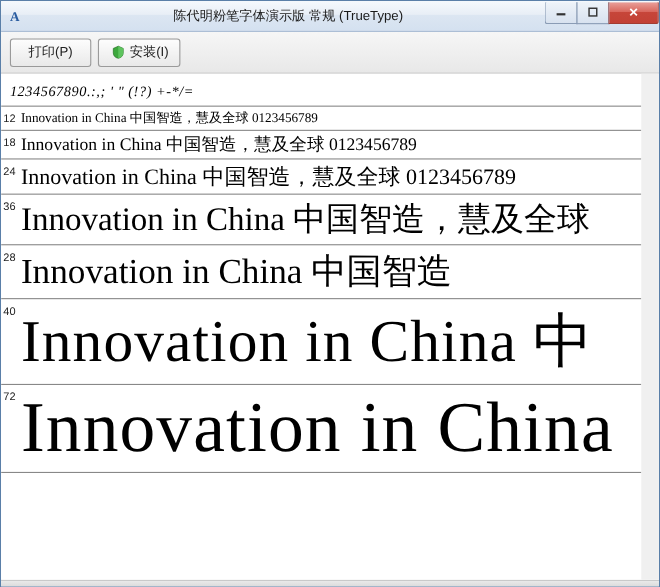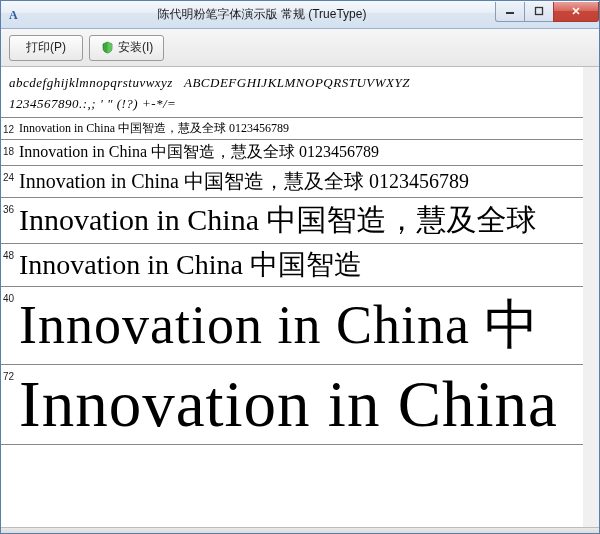"abcdefghijklmnopqrstuvwxyz" div { html: <div> <span>abcdefghijklmnopqrstuvwxyz</span>&nbsp;&nbsp; <span>ABCDEFGHIJKLMNOPQRSTUVWXYZ</span> </div> -> none }
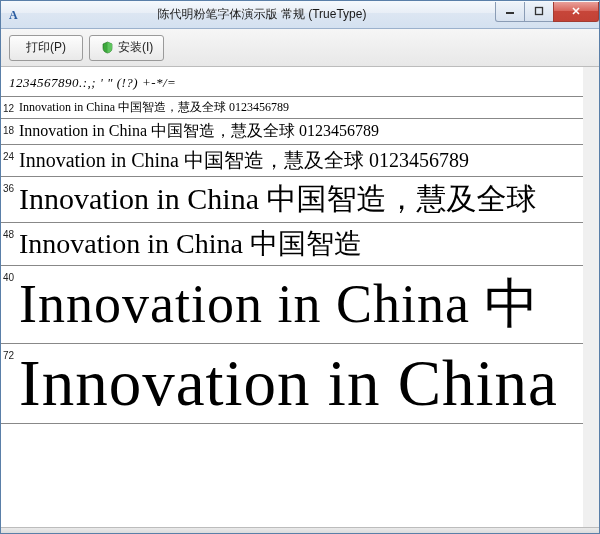"48" span.size-label { text: 48 -> 28 }
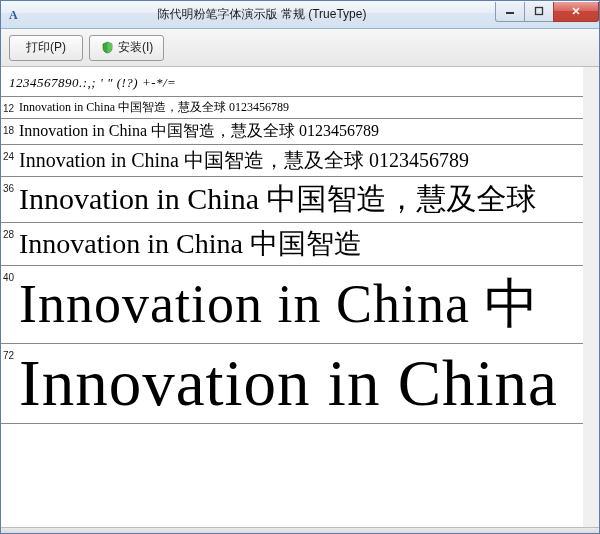"Innovation in China 中国智造" .s48 .sample-text { font-size: 28px -> 32px }
